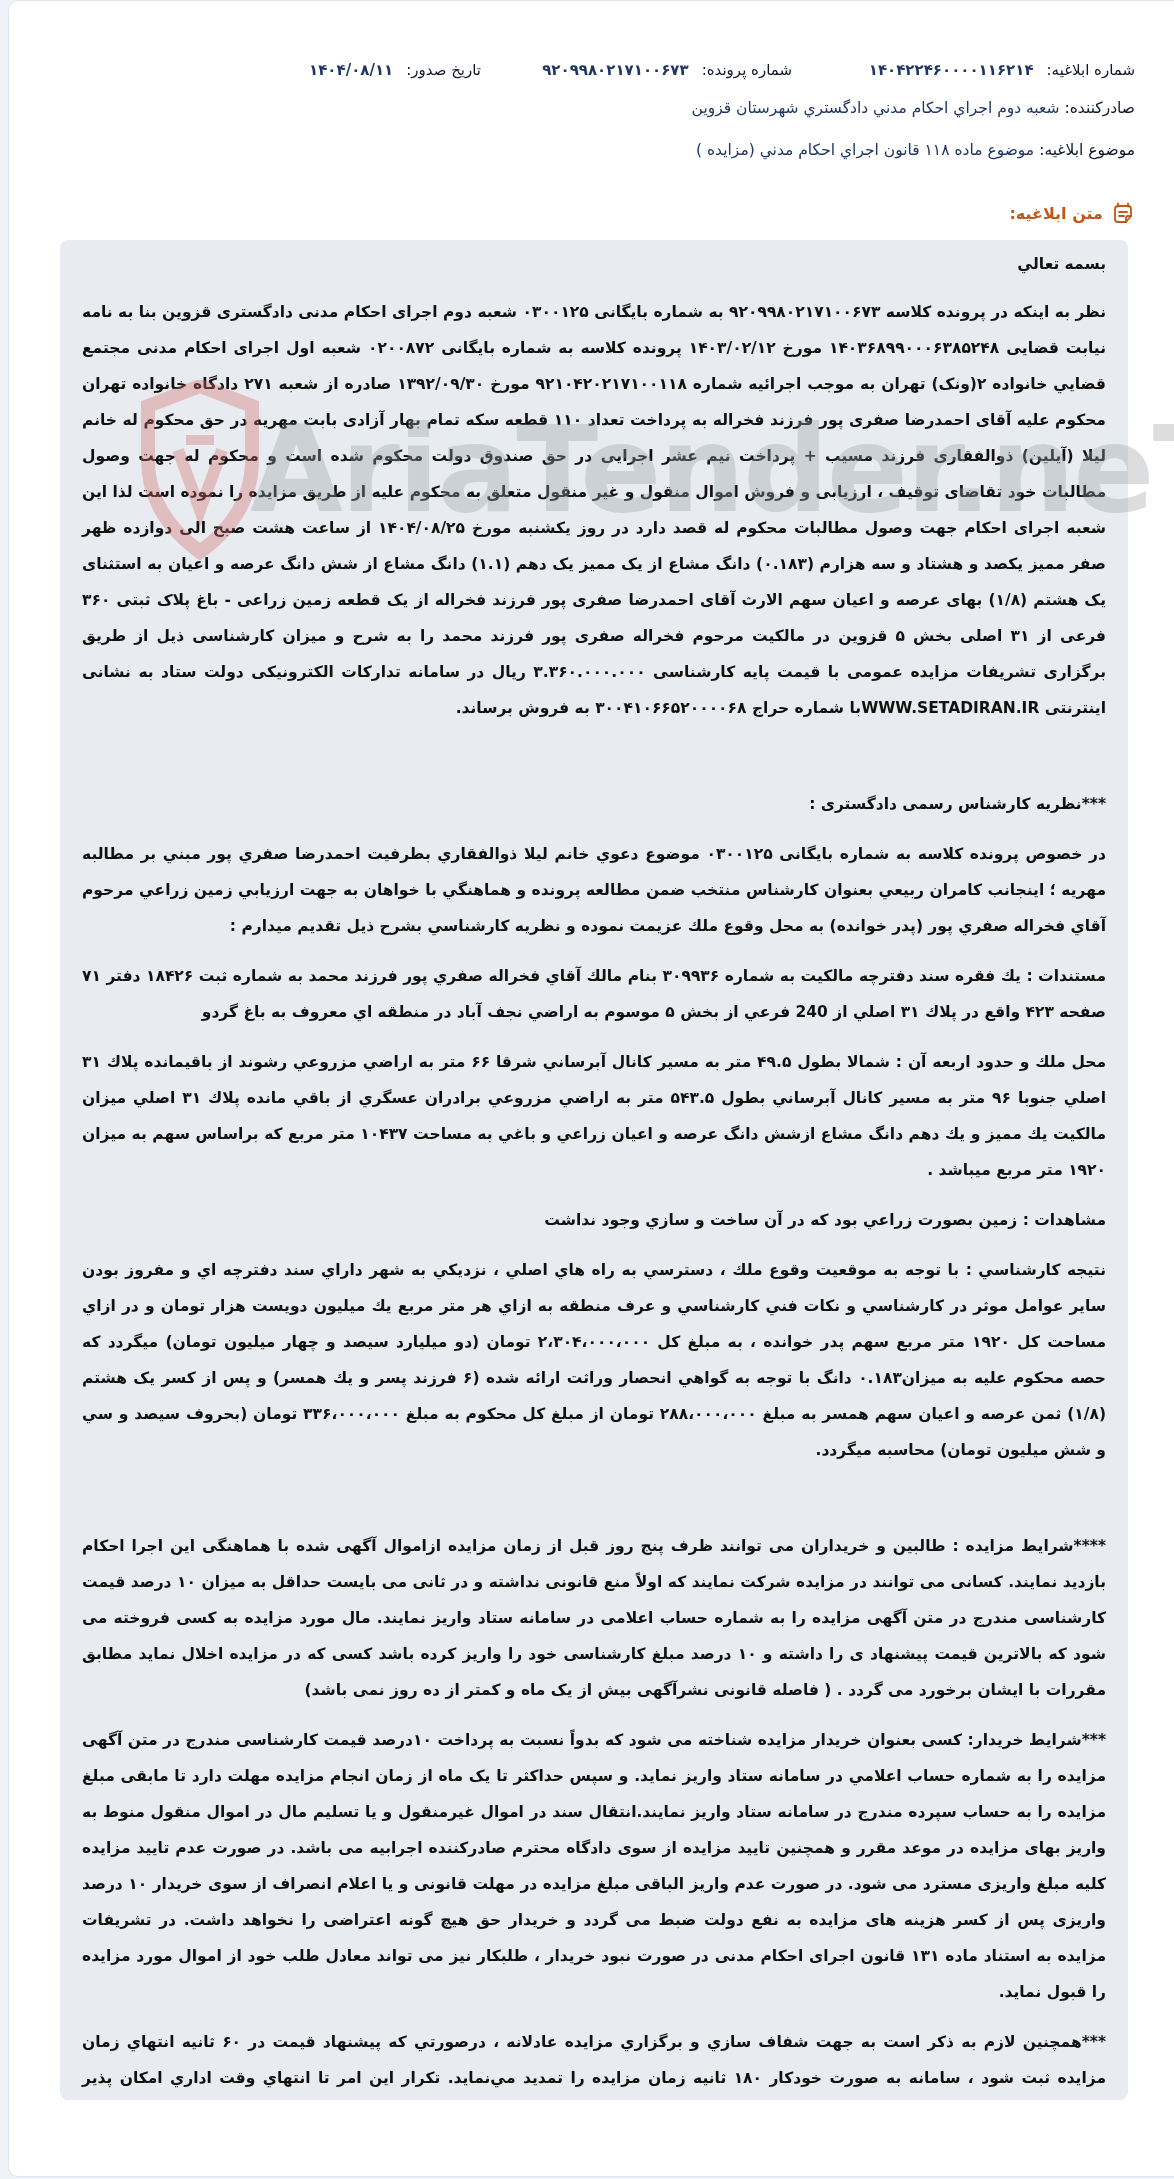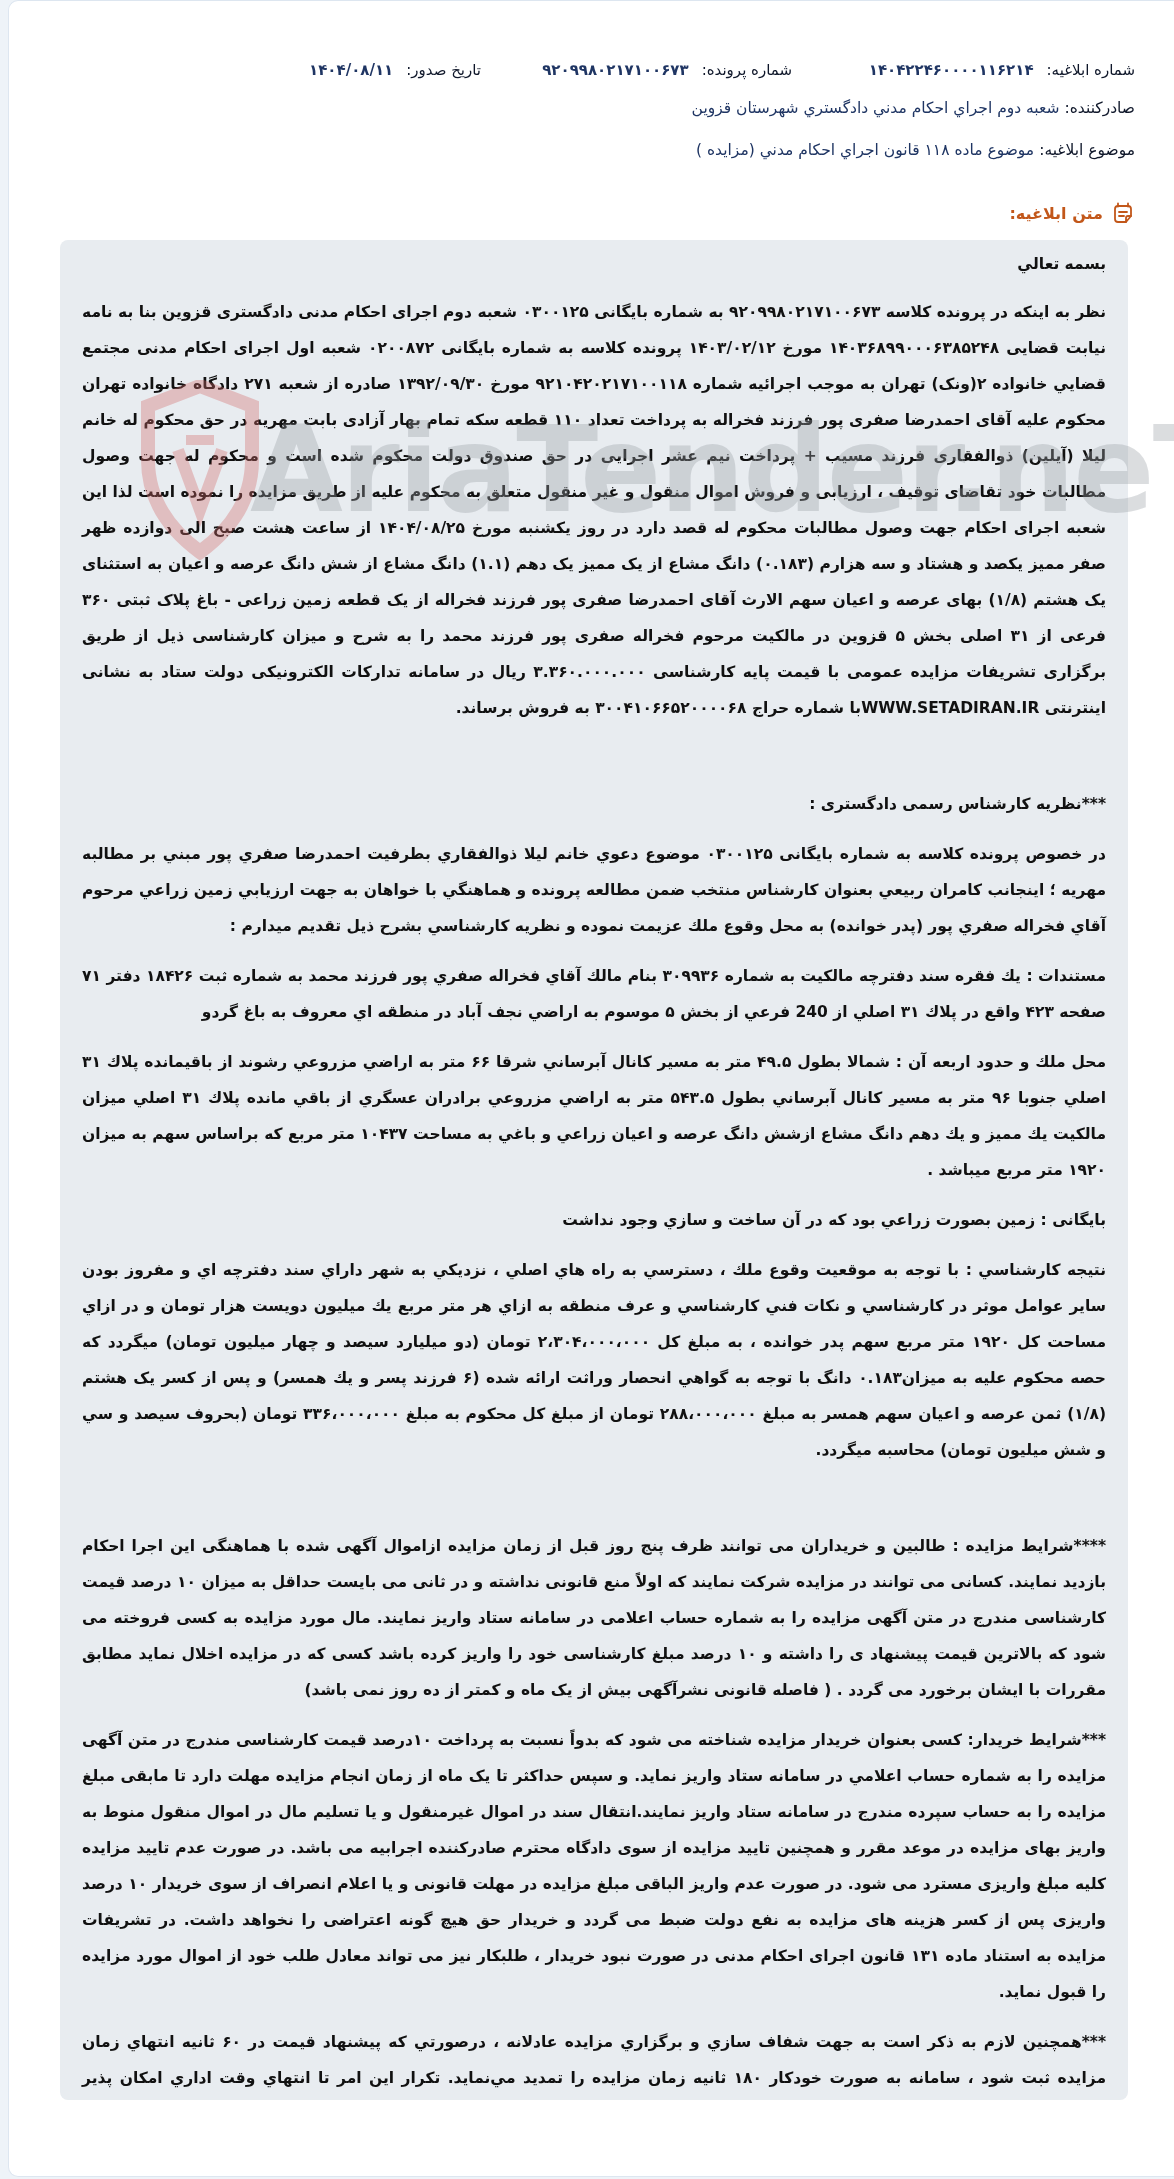"بایگانی : زمين بصورت زراعي" p { text: بایگانی -> مشاهدات }
